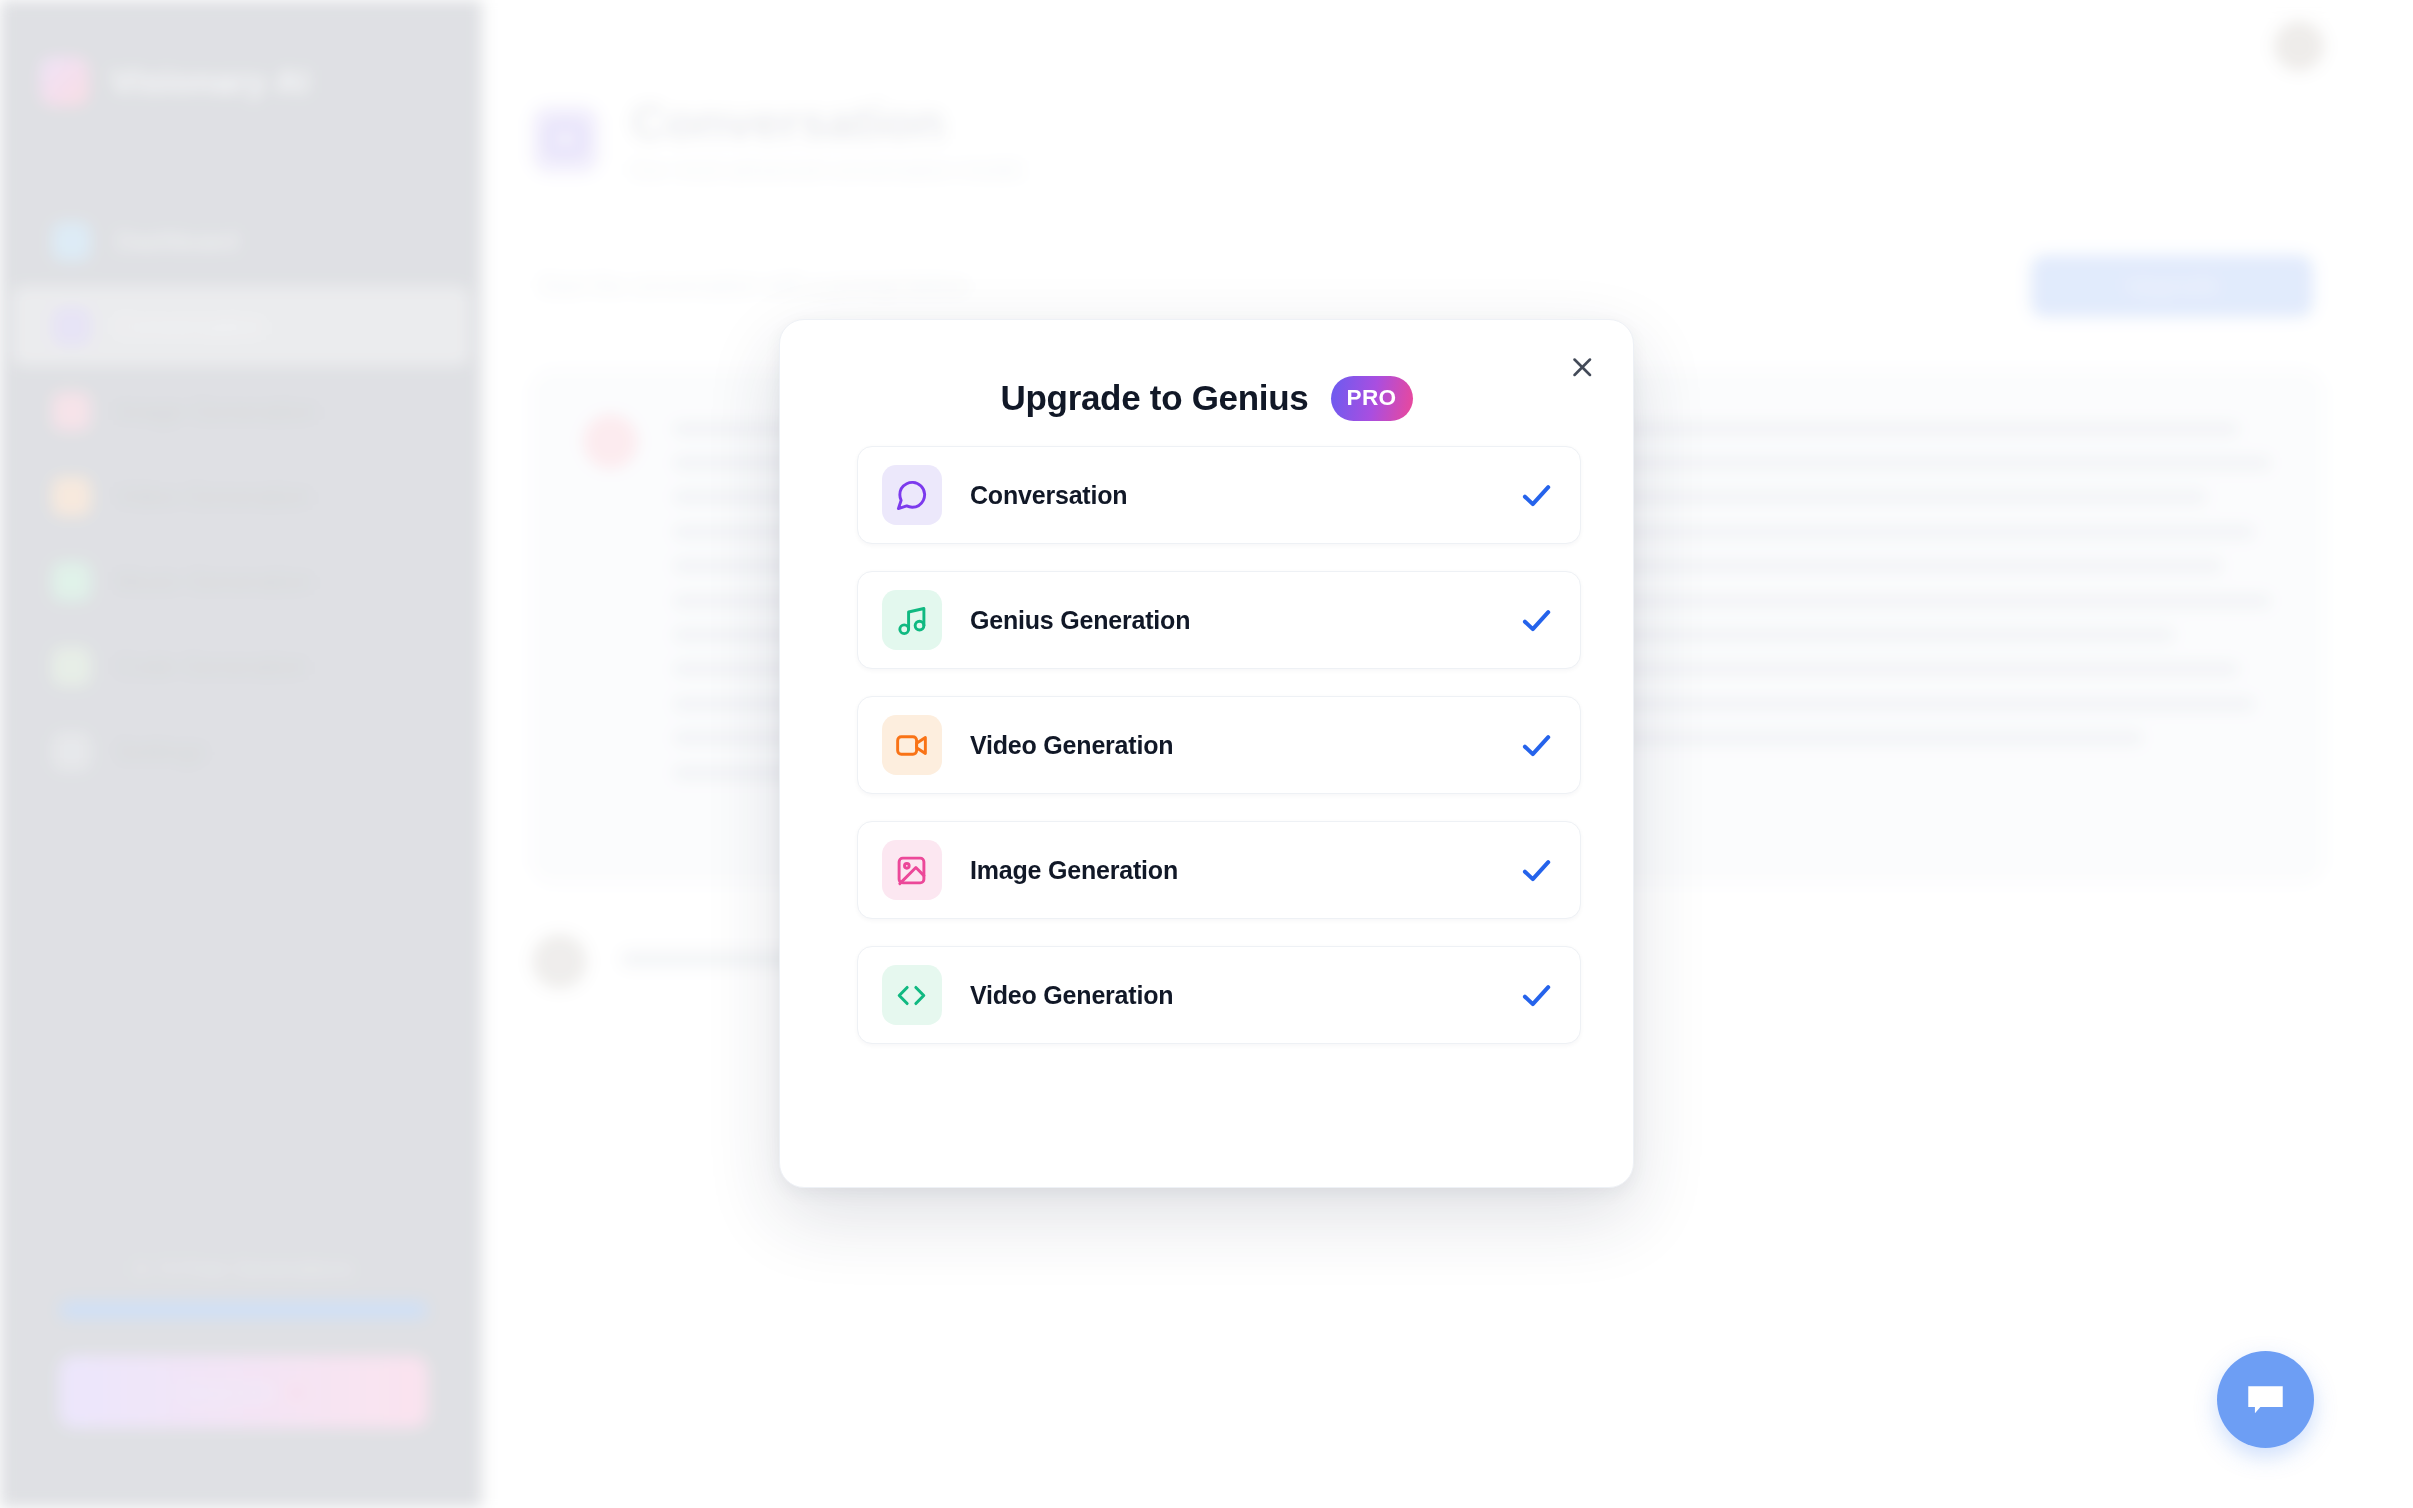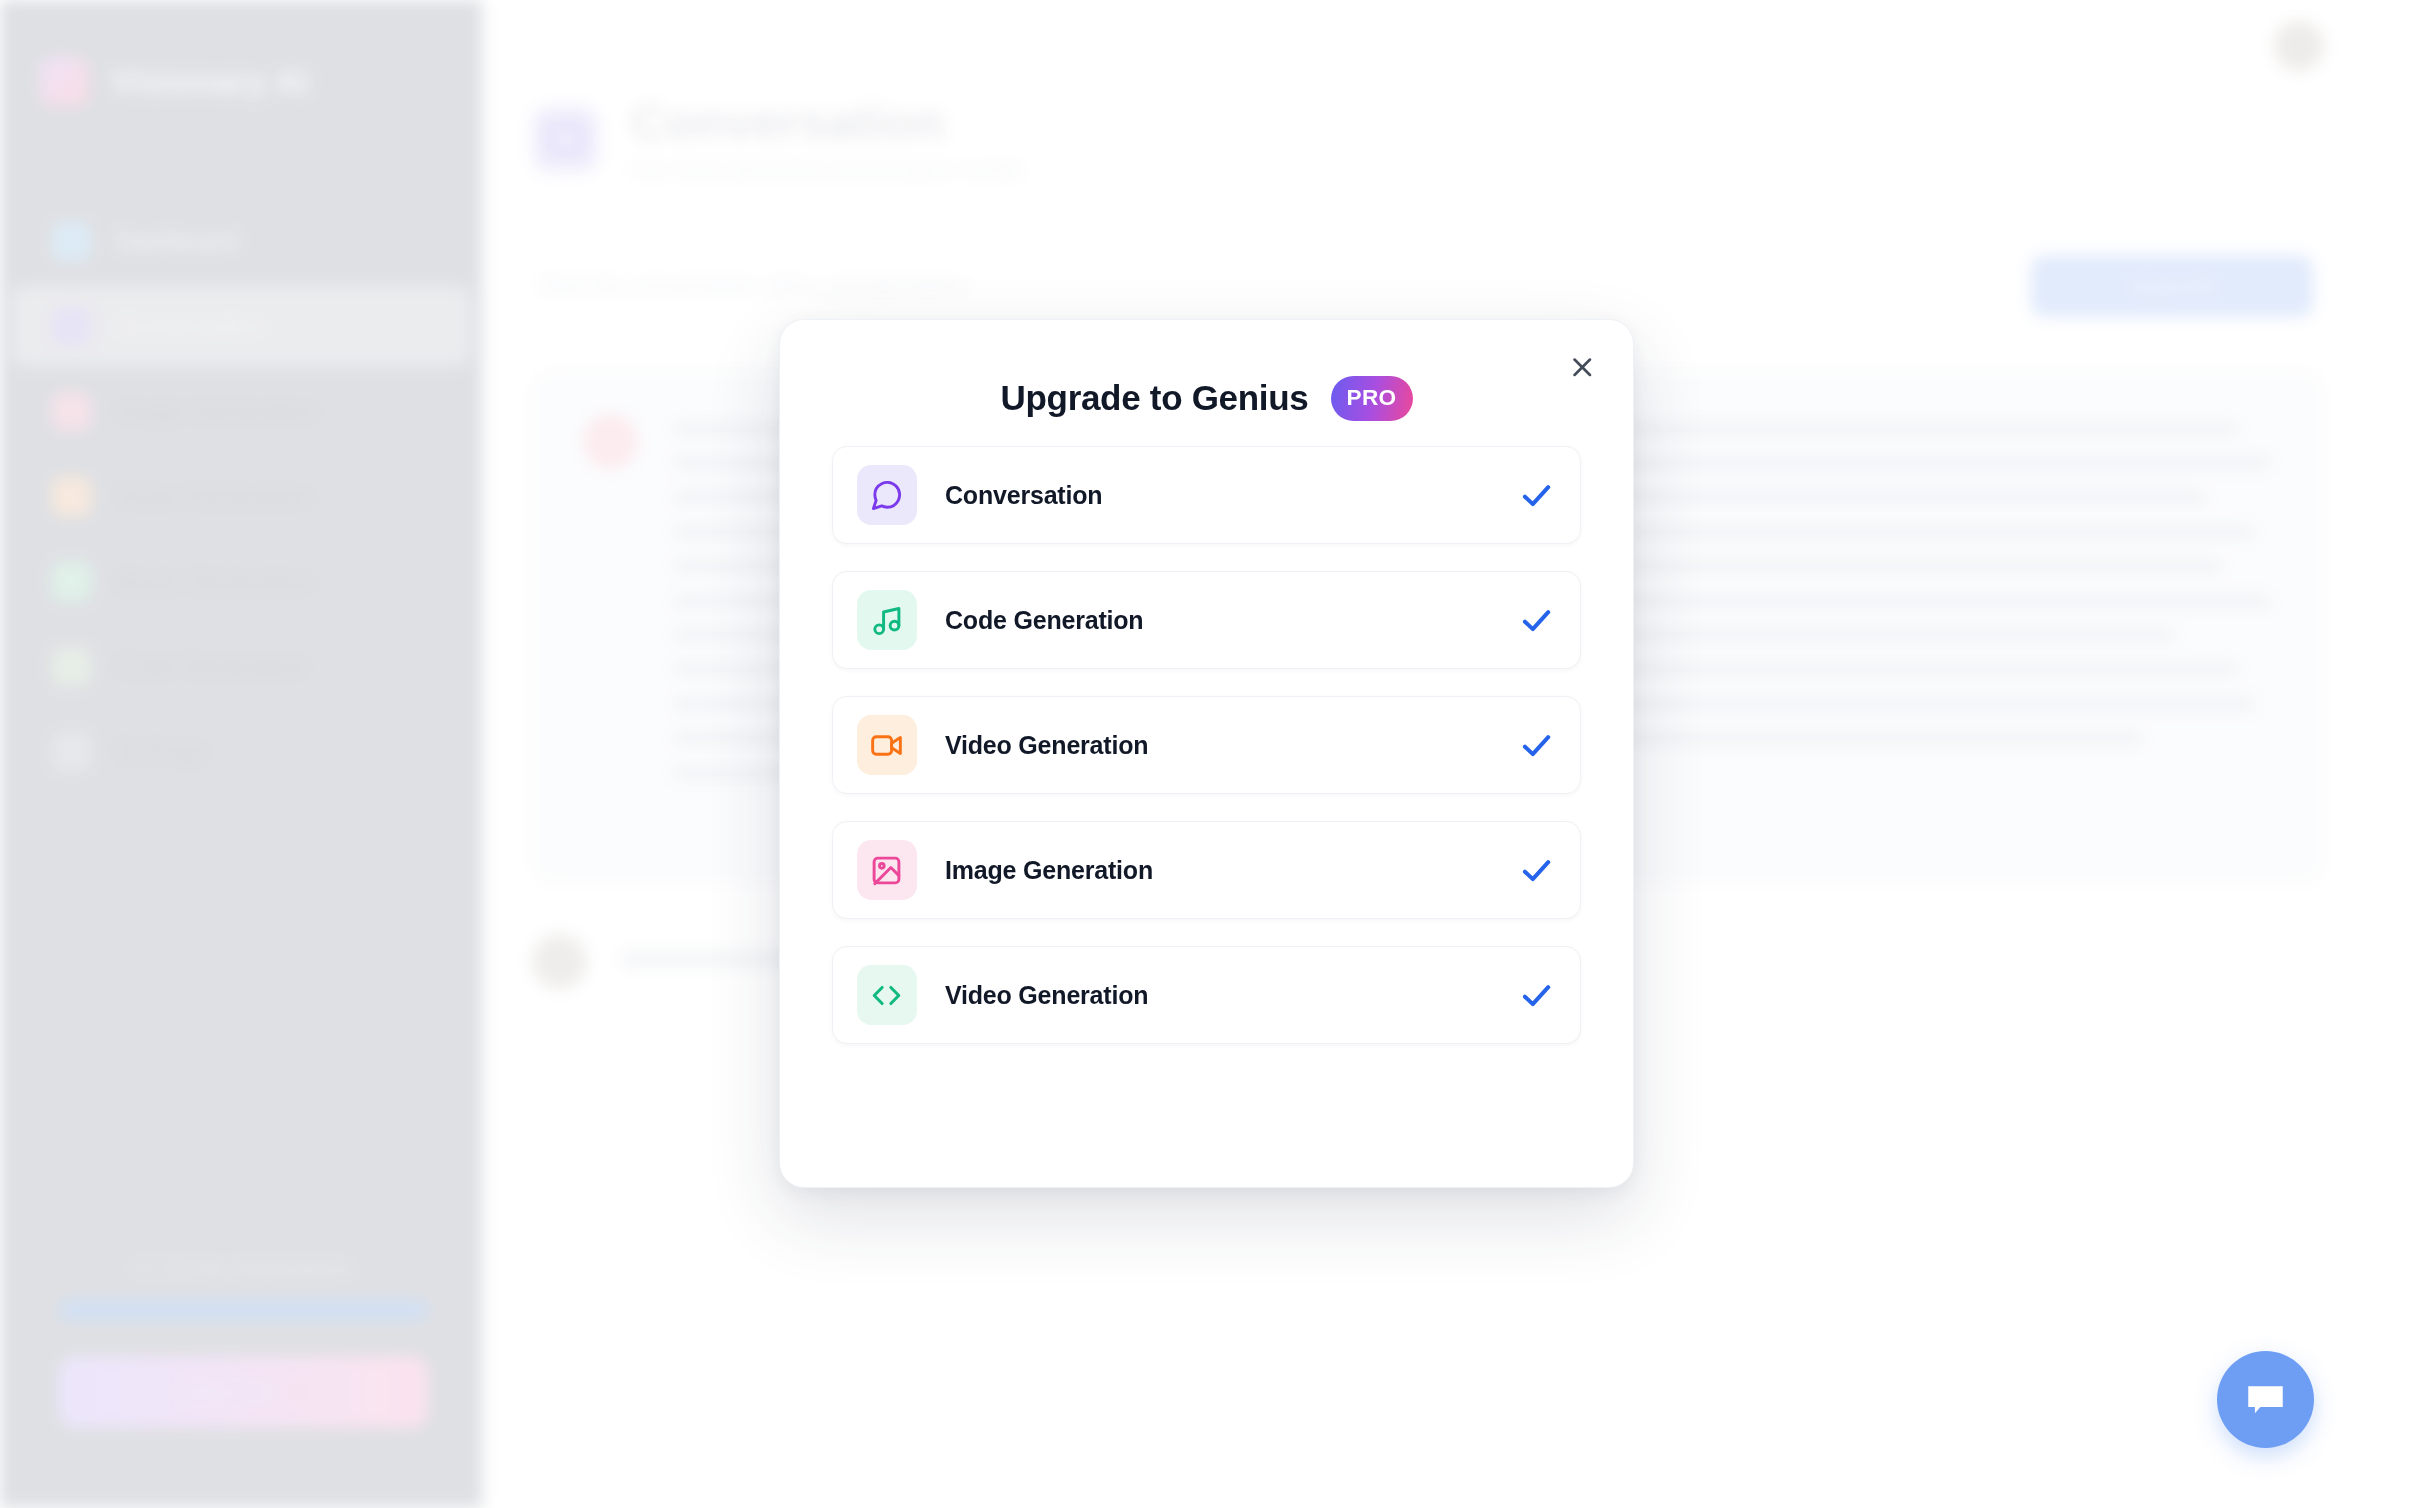"Conversation" .tools { margin-left: none -> 25px }
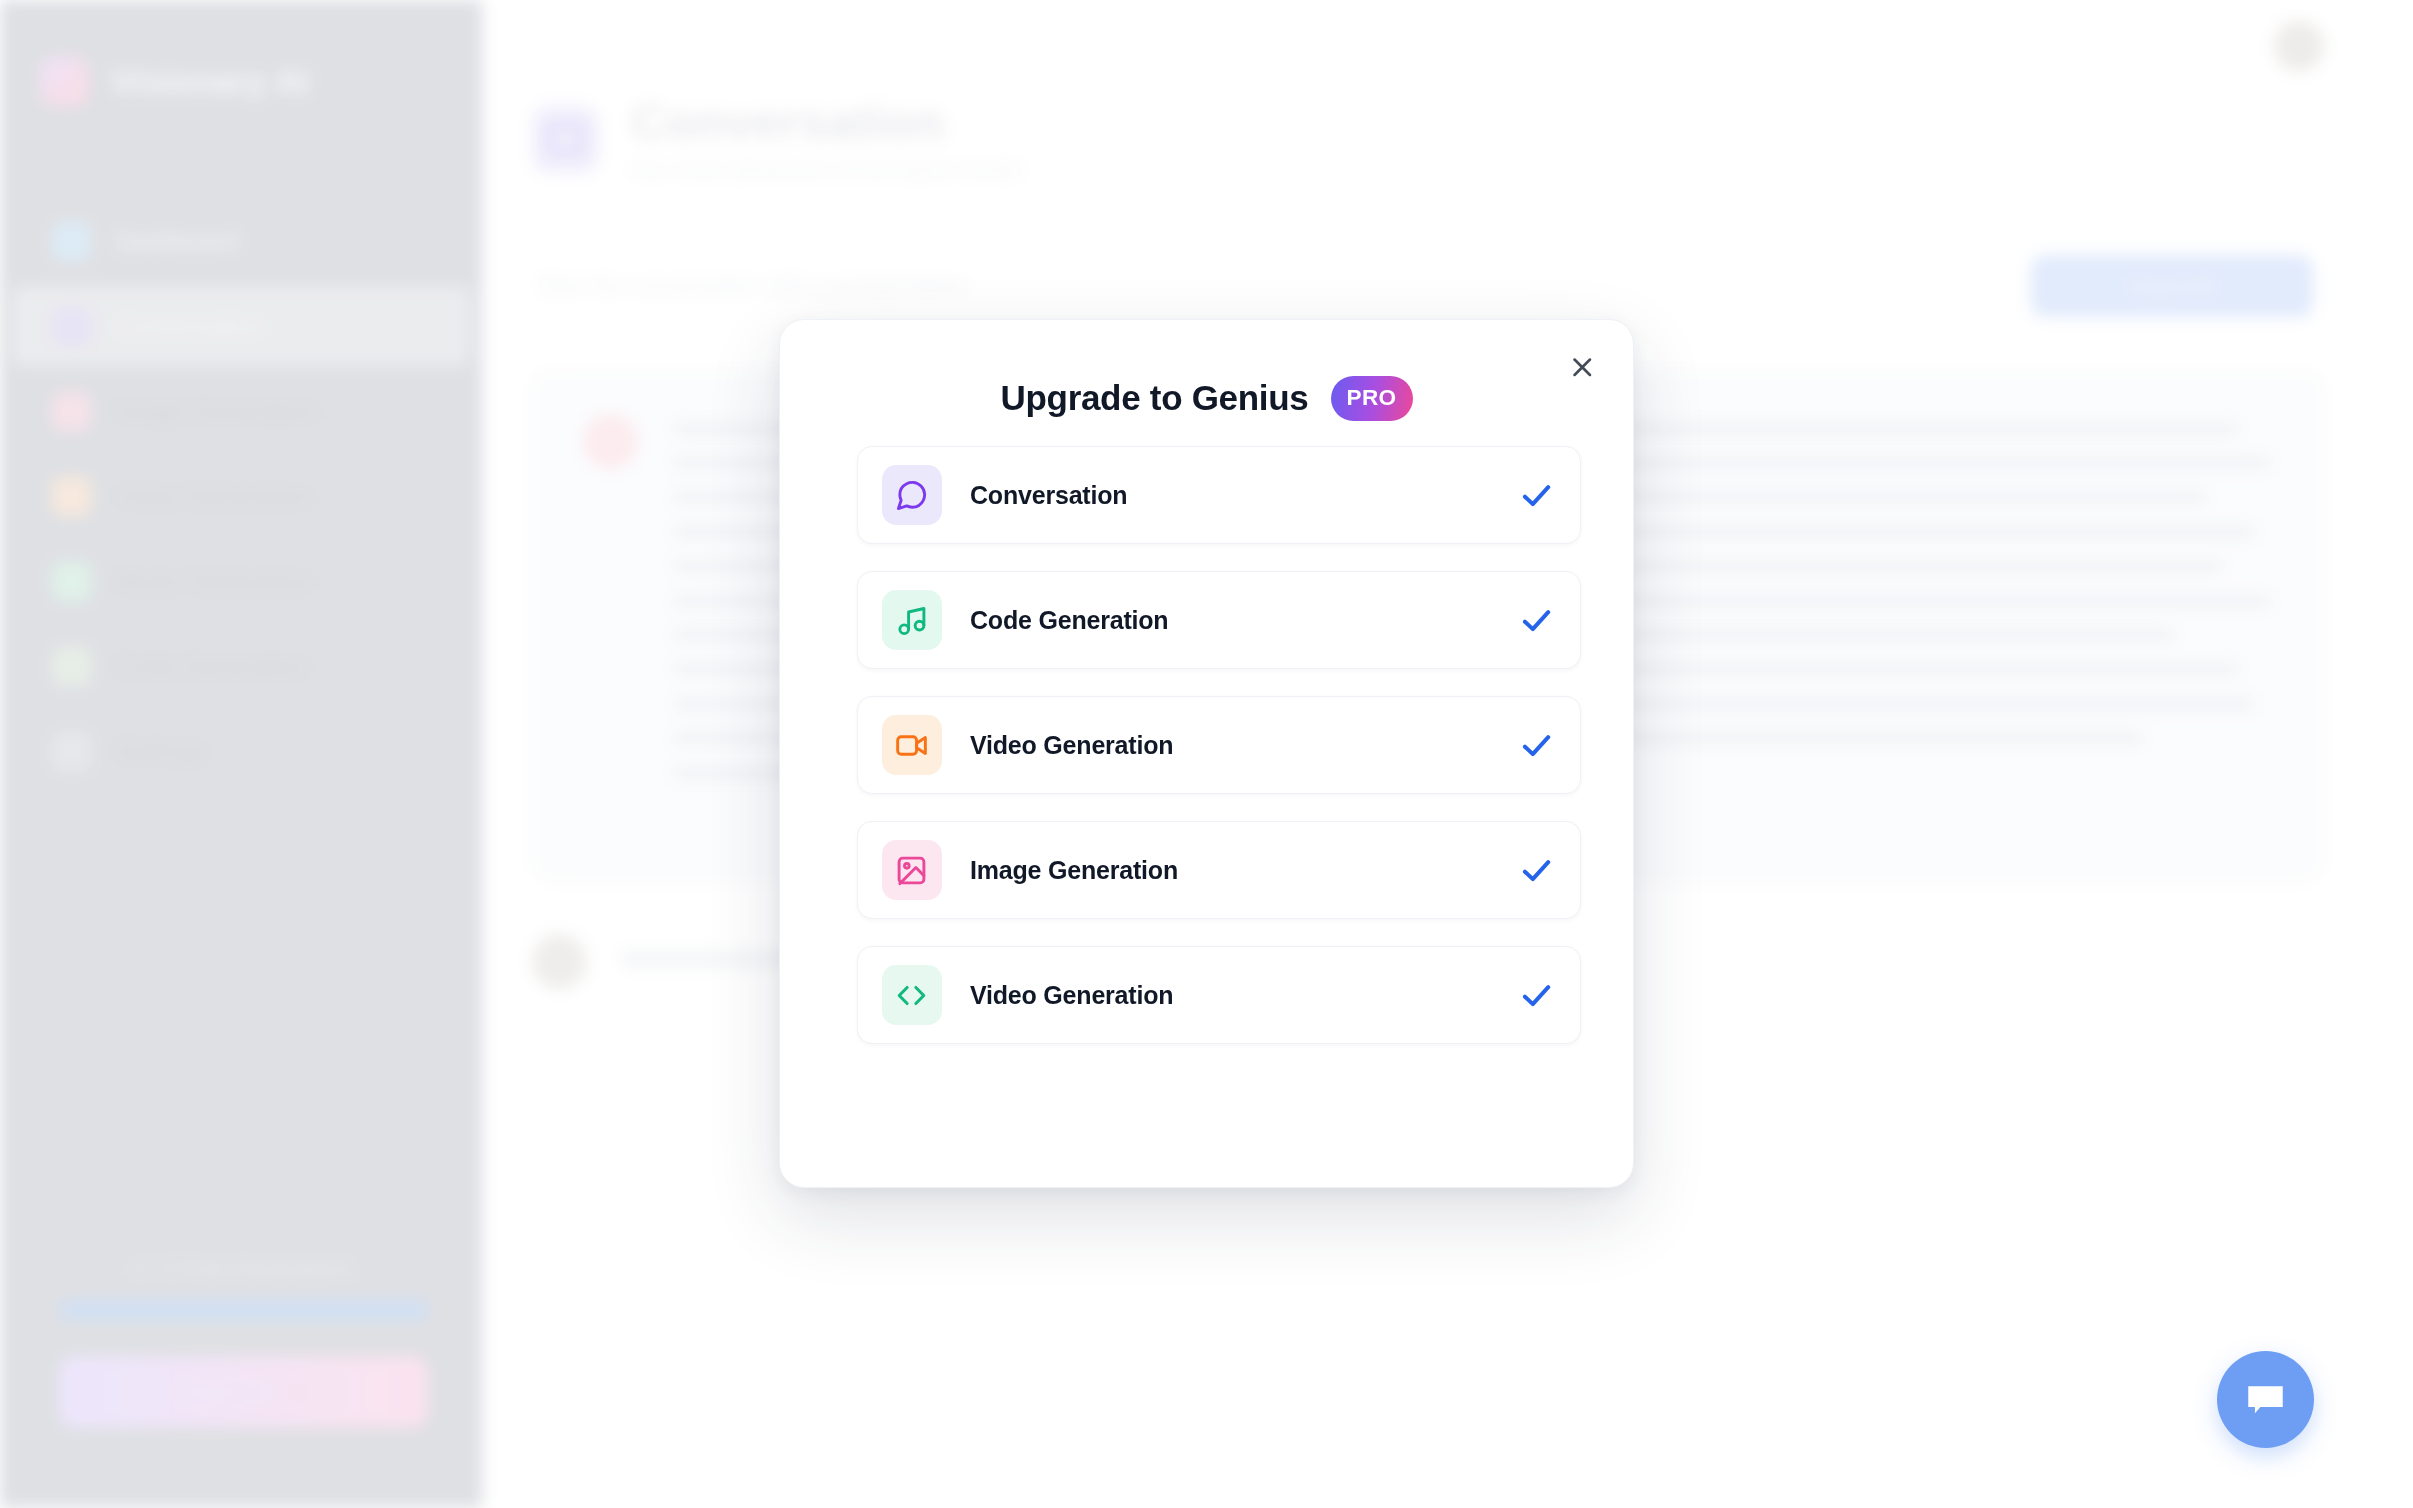"Code Generation" div.tool-label { text: Code -> Genius }
